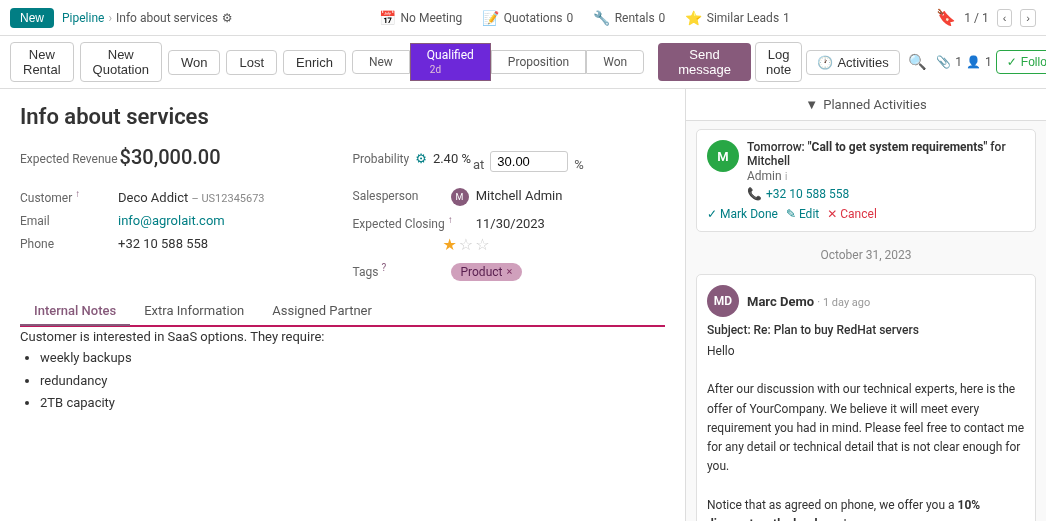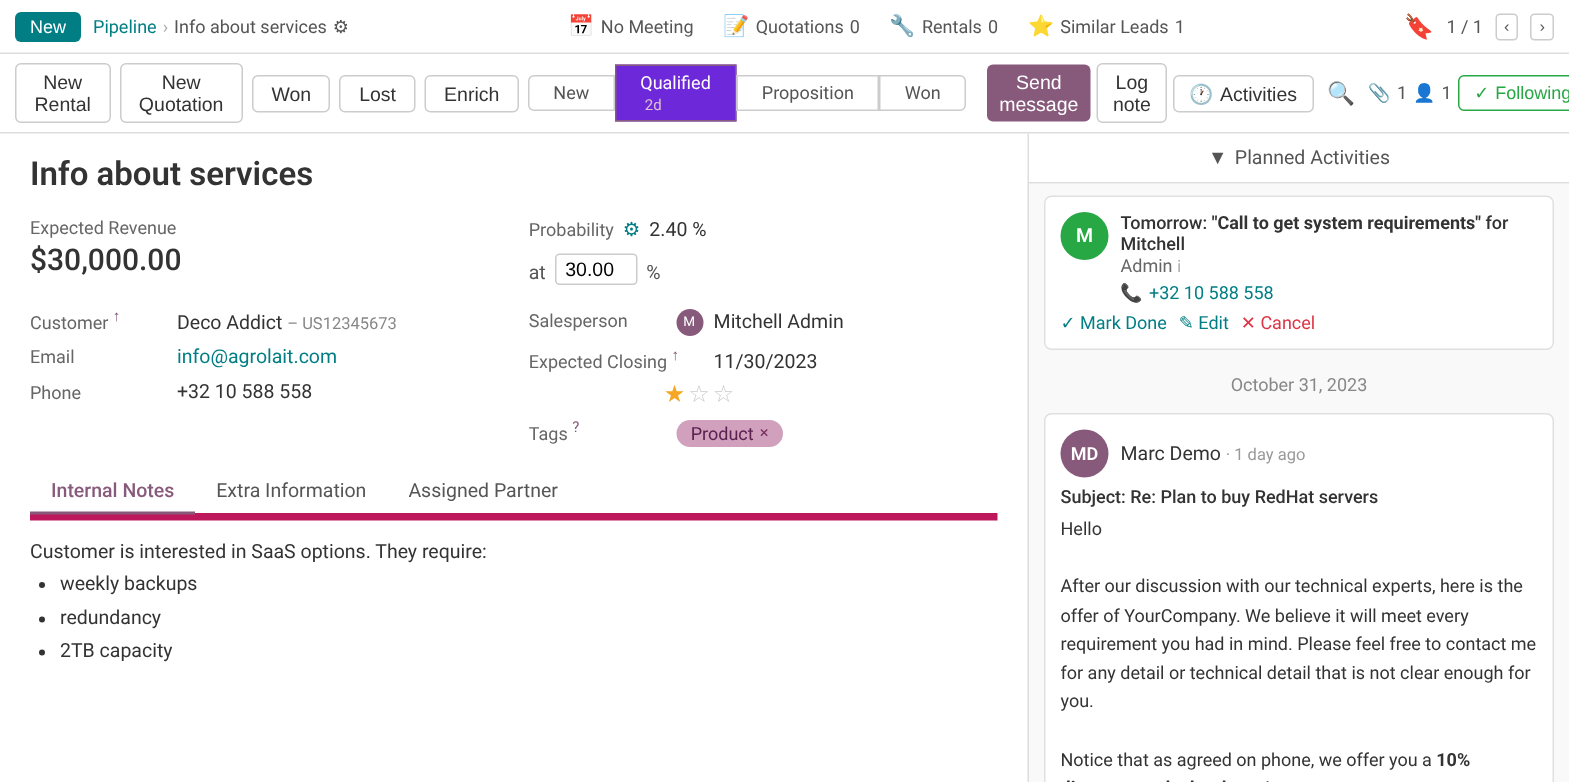"Send message" .send-msg-btn { padding: 4px 8px -> 4px 20px }
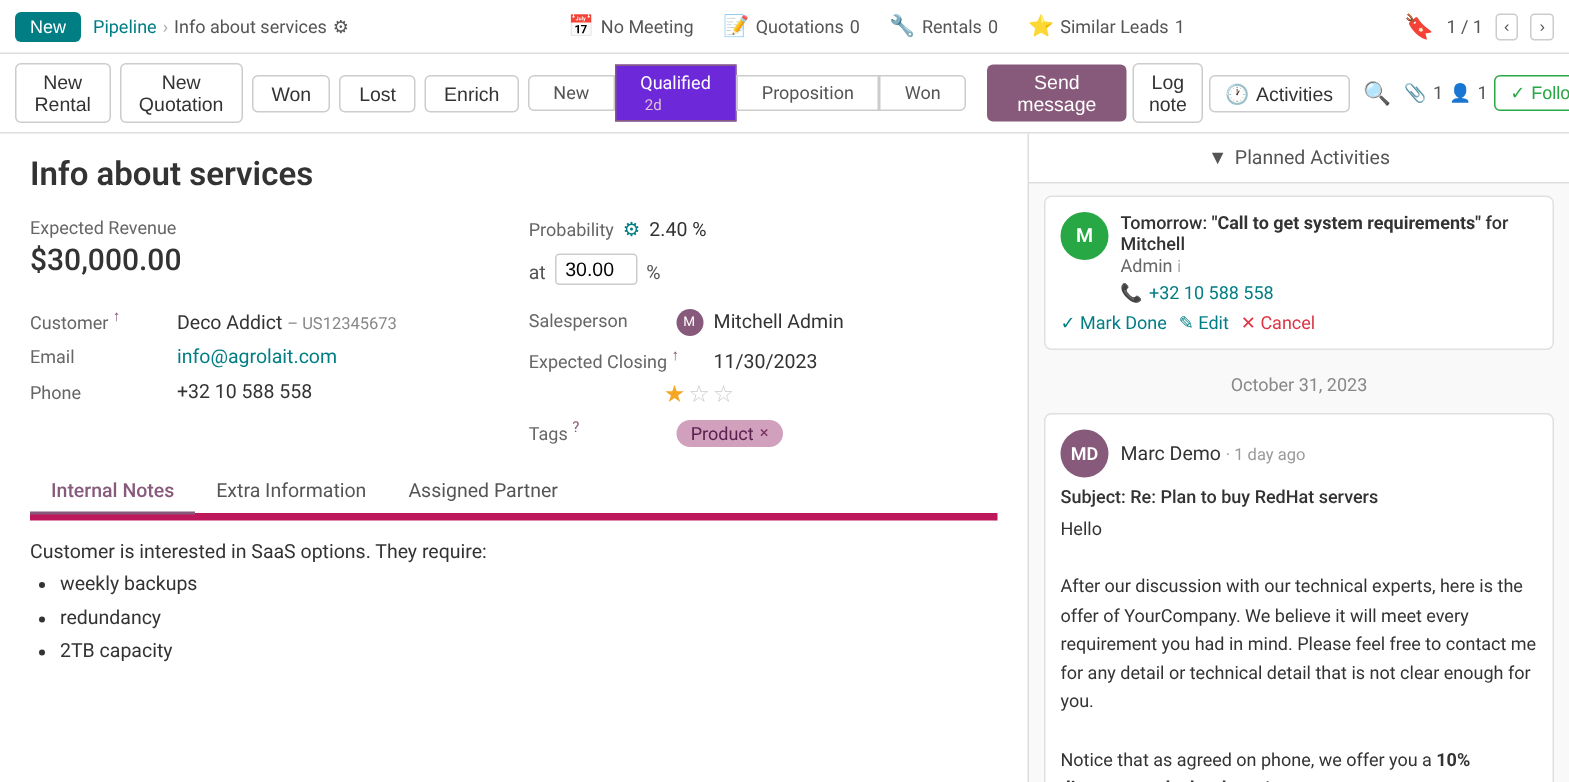"Expected Revenue" .field-group { flex-direction: column -> none }
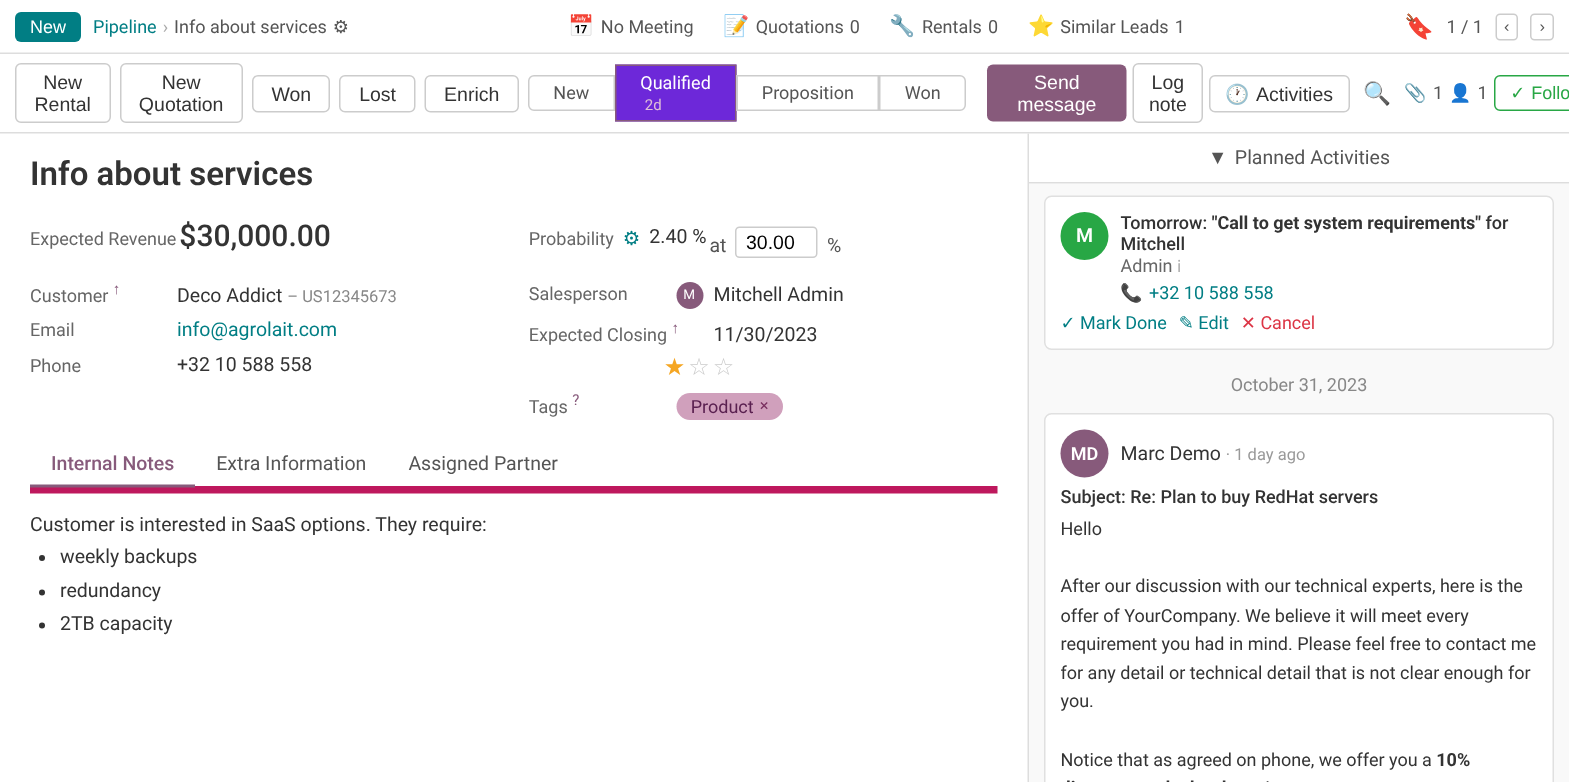"30.00" .at-input { width: 55px -> 78px }
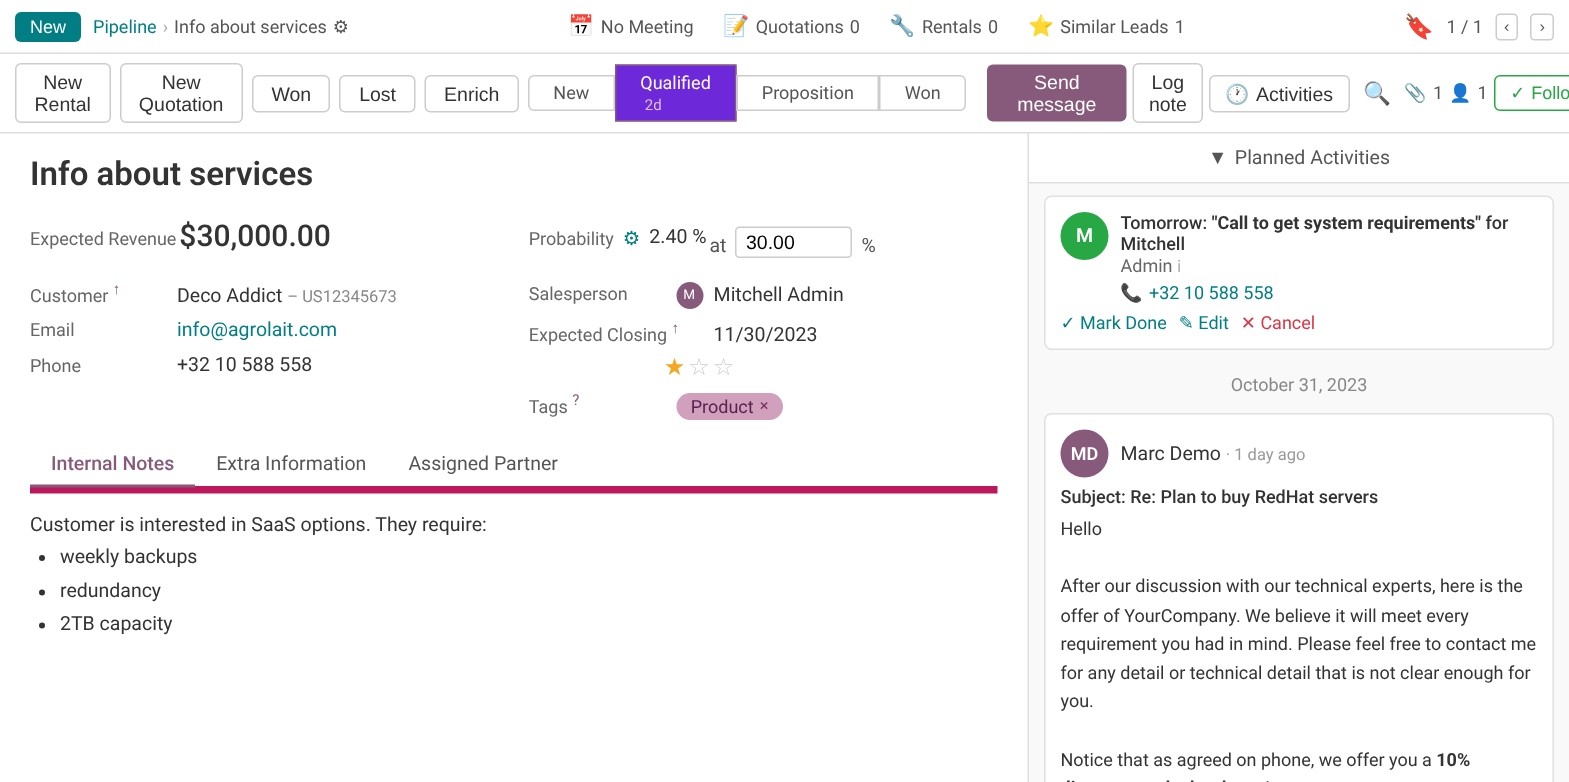"Internal Notes" .tabs { border-bottom: 5px solid #be185d -> 2px solid #be185d; margin-bottom: 12px -> none }
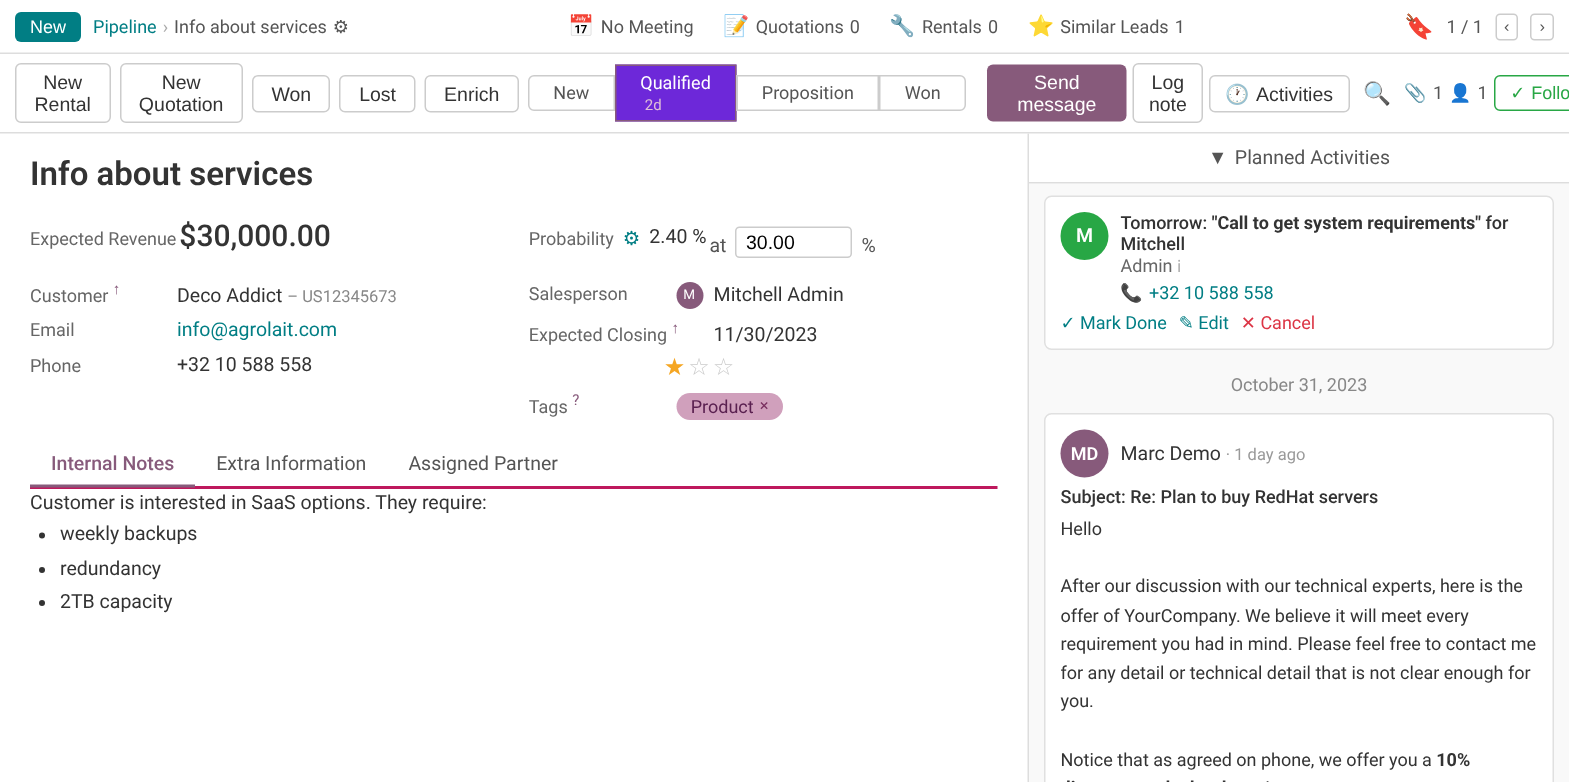"Marc Demo" .msg-author { font-weight: 400 -> 700 }
